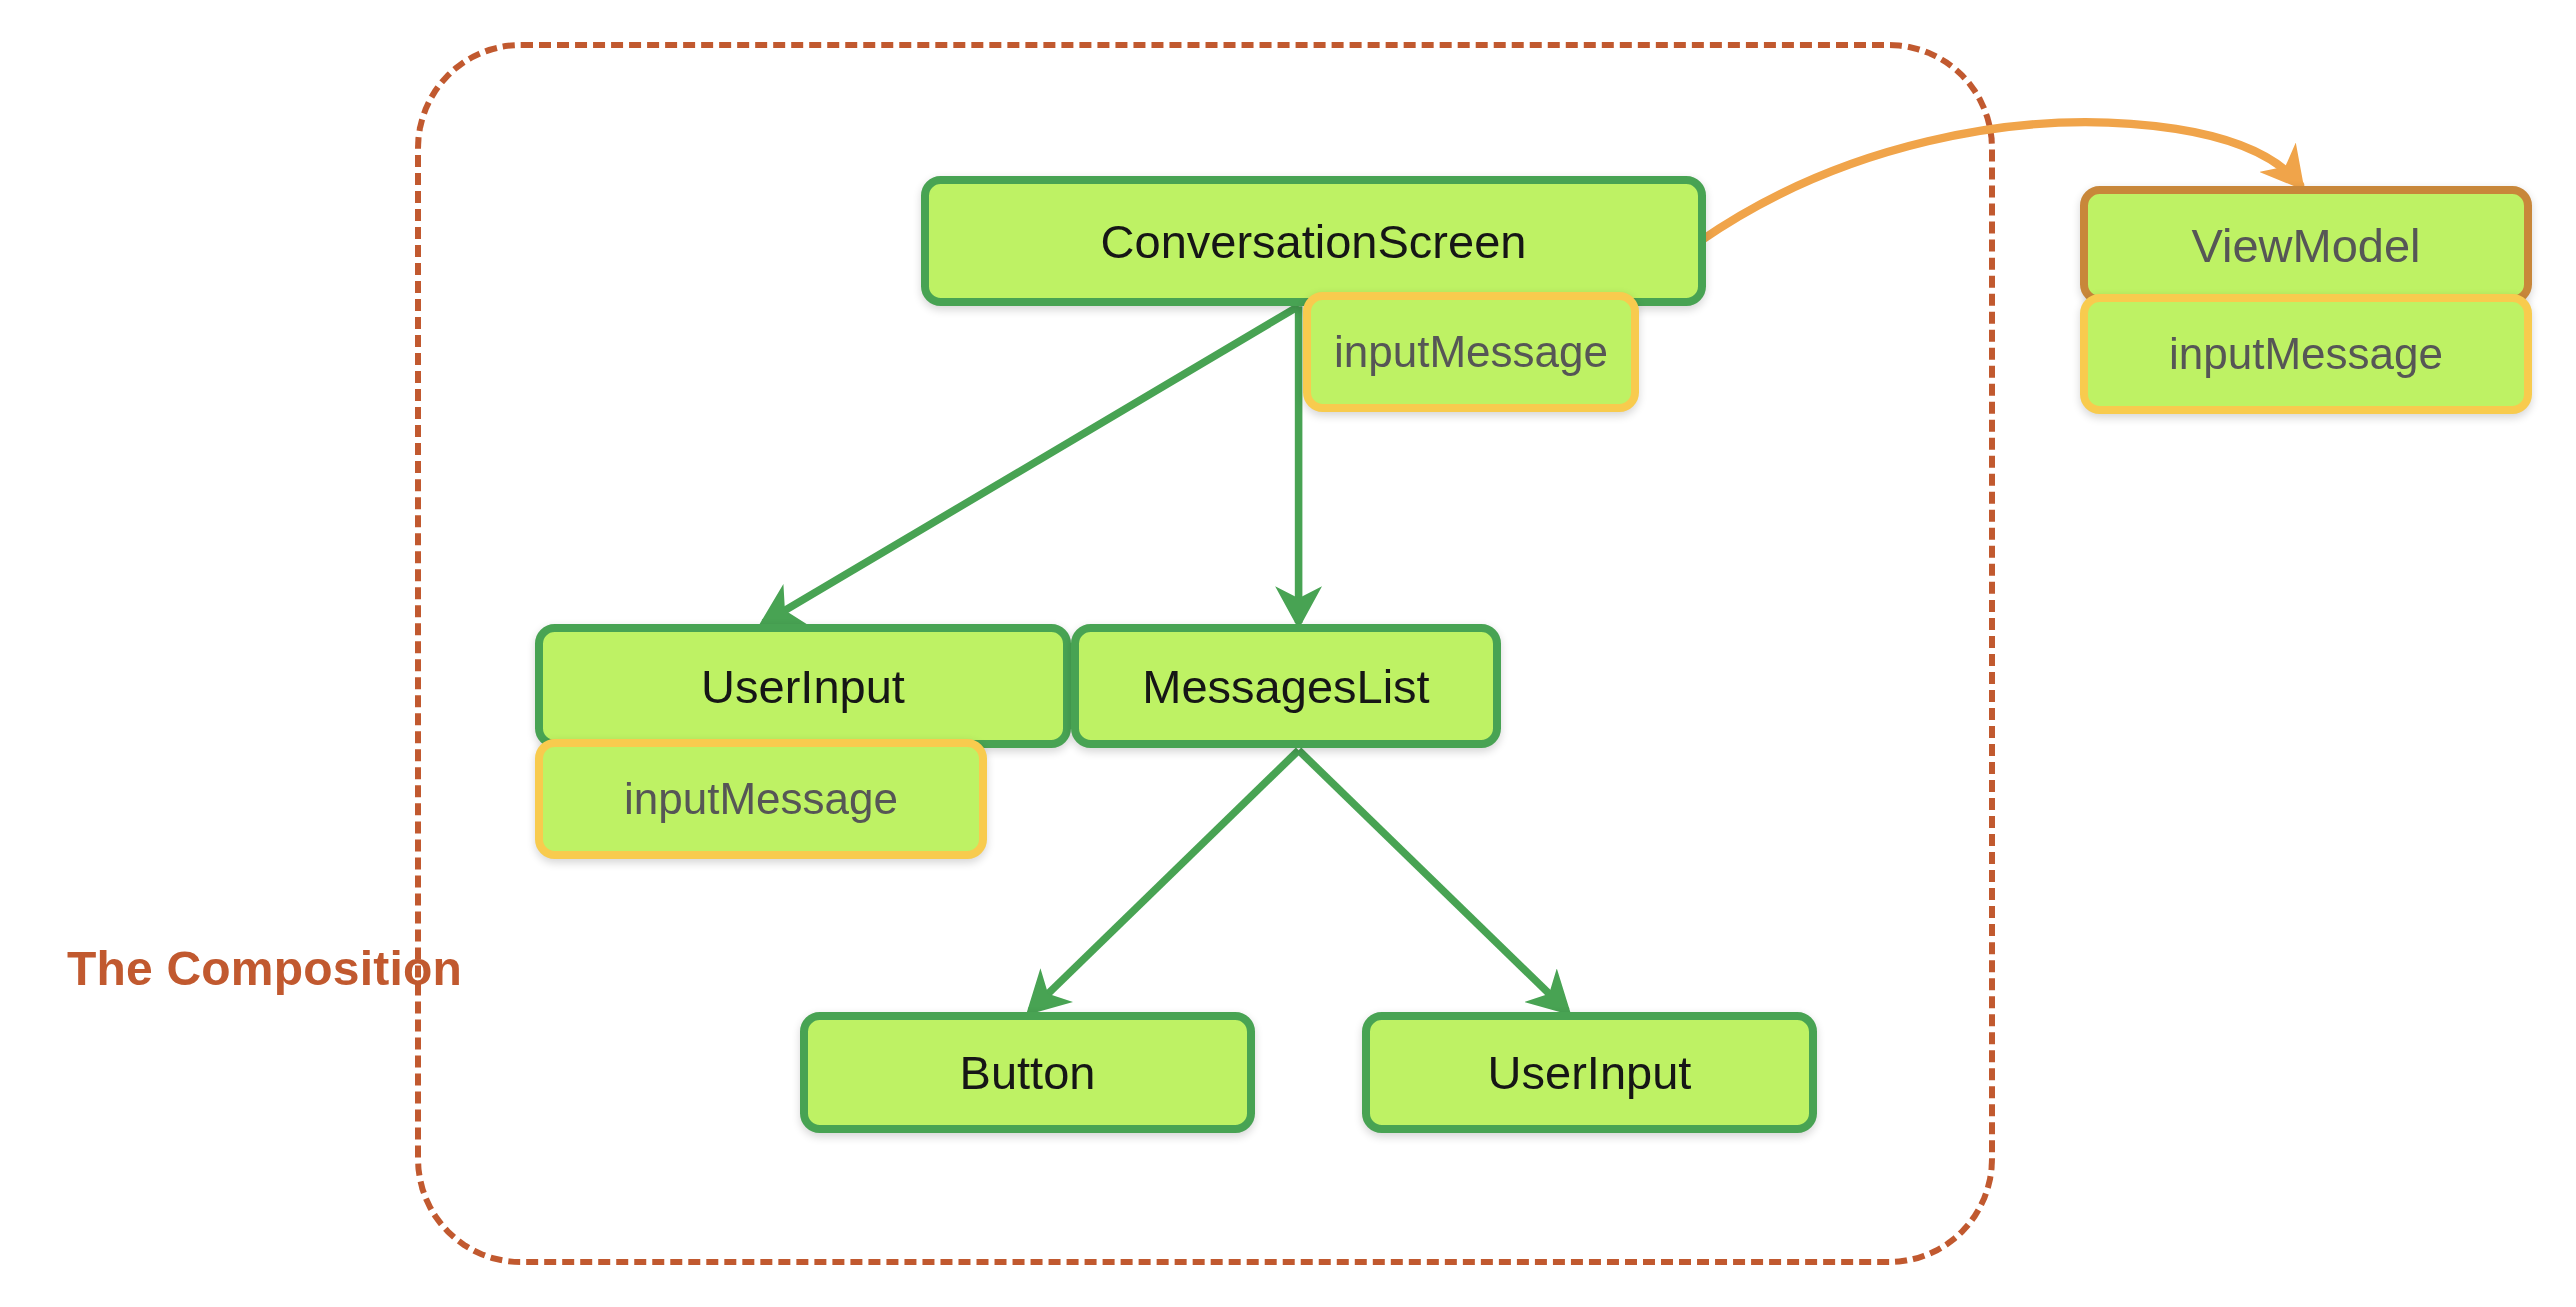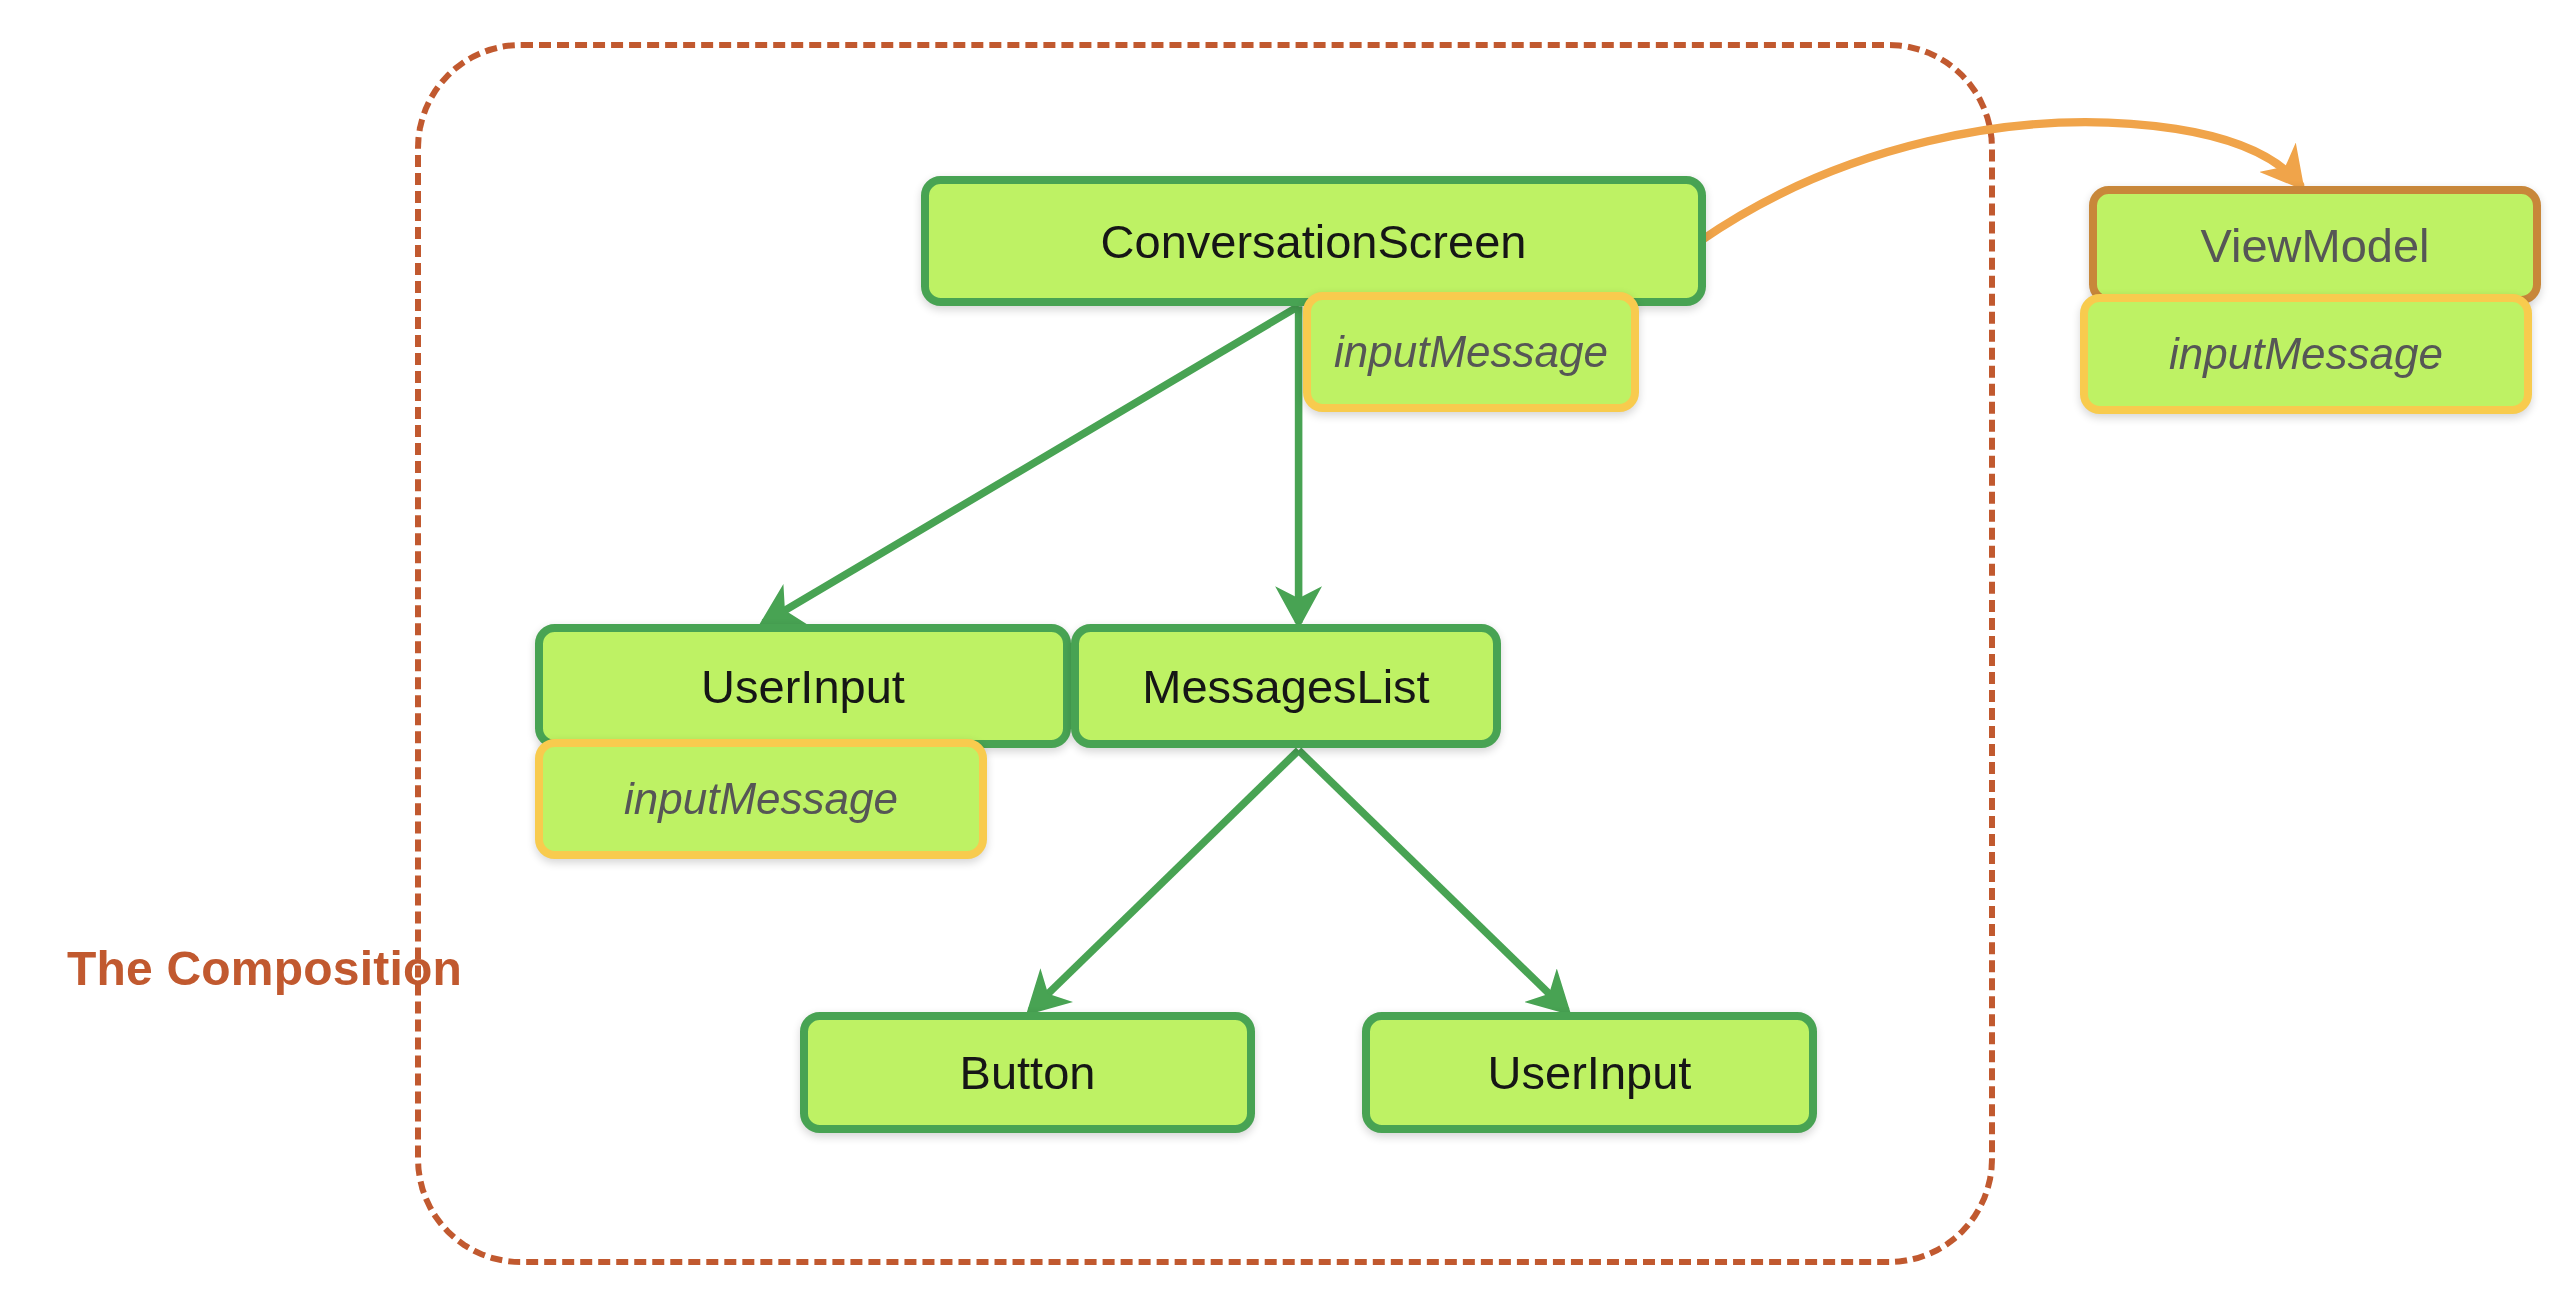"ViewModel" #node-viewmodel { margin-left: 9px -> none }
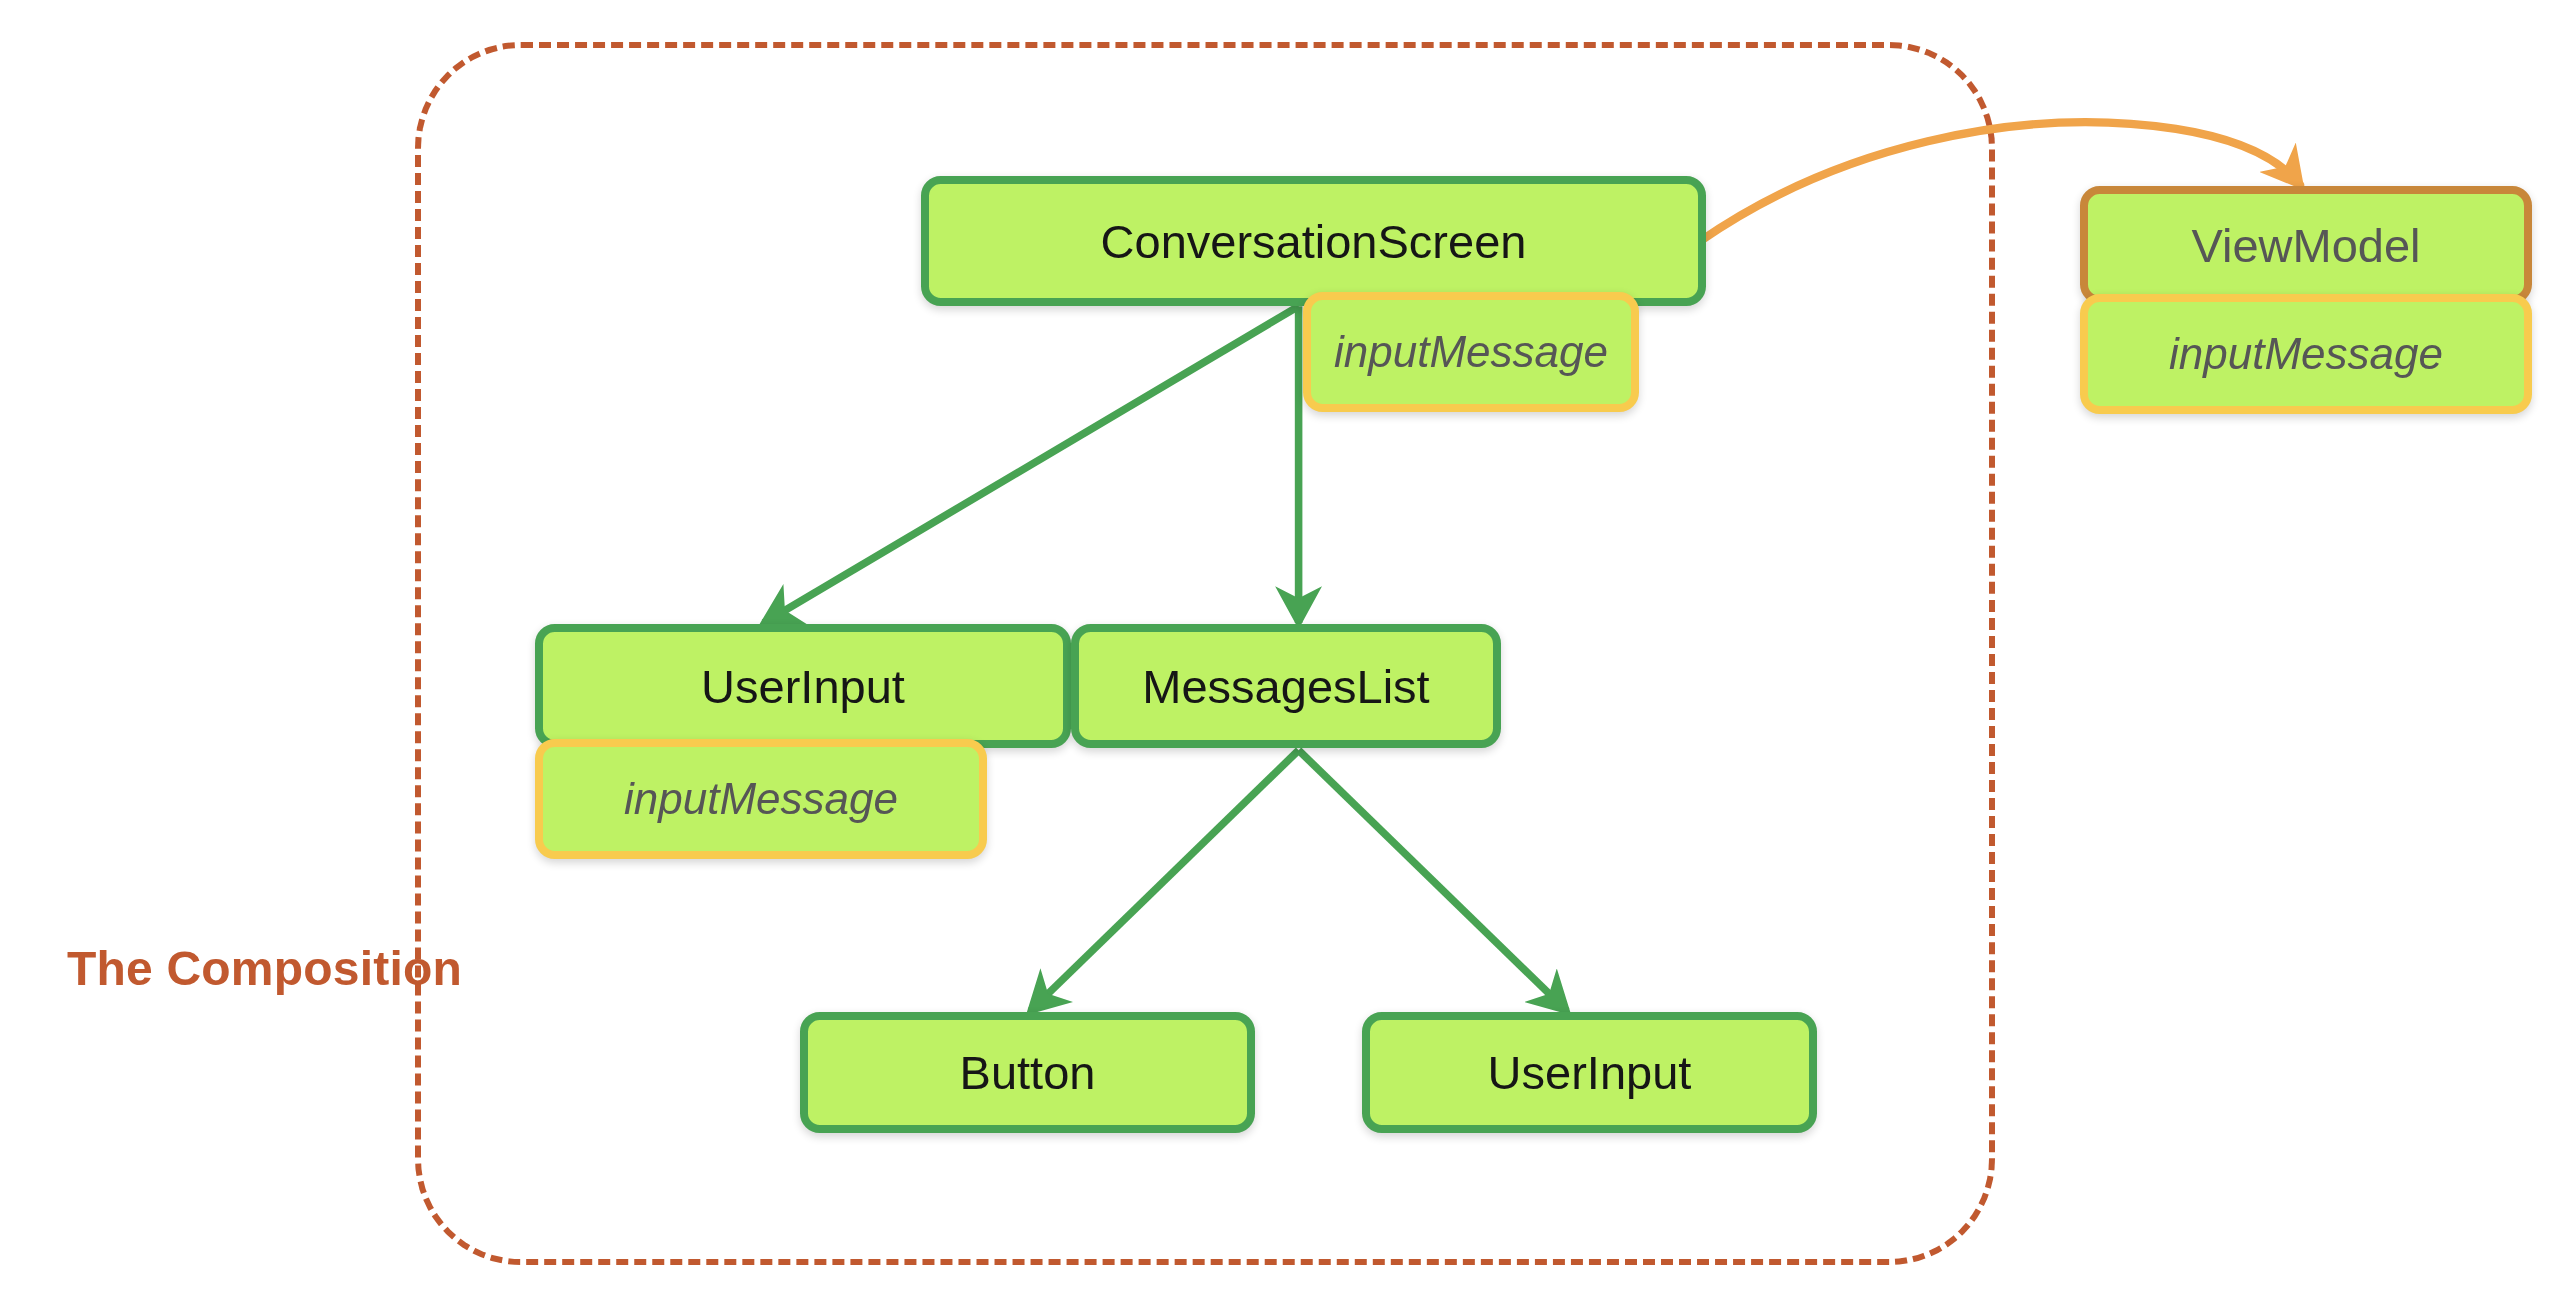"inputMessage" .node.state { font-style: italic -> none }
